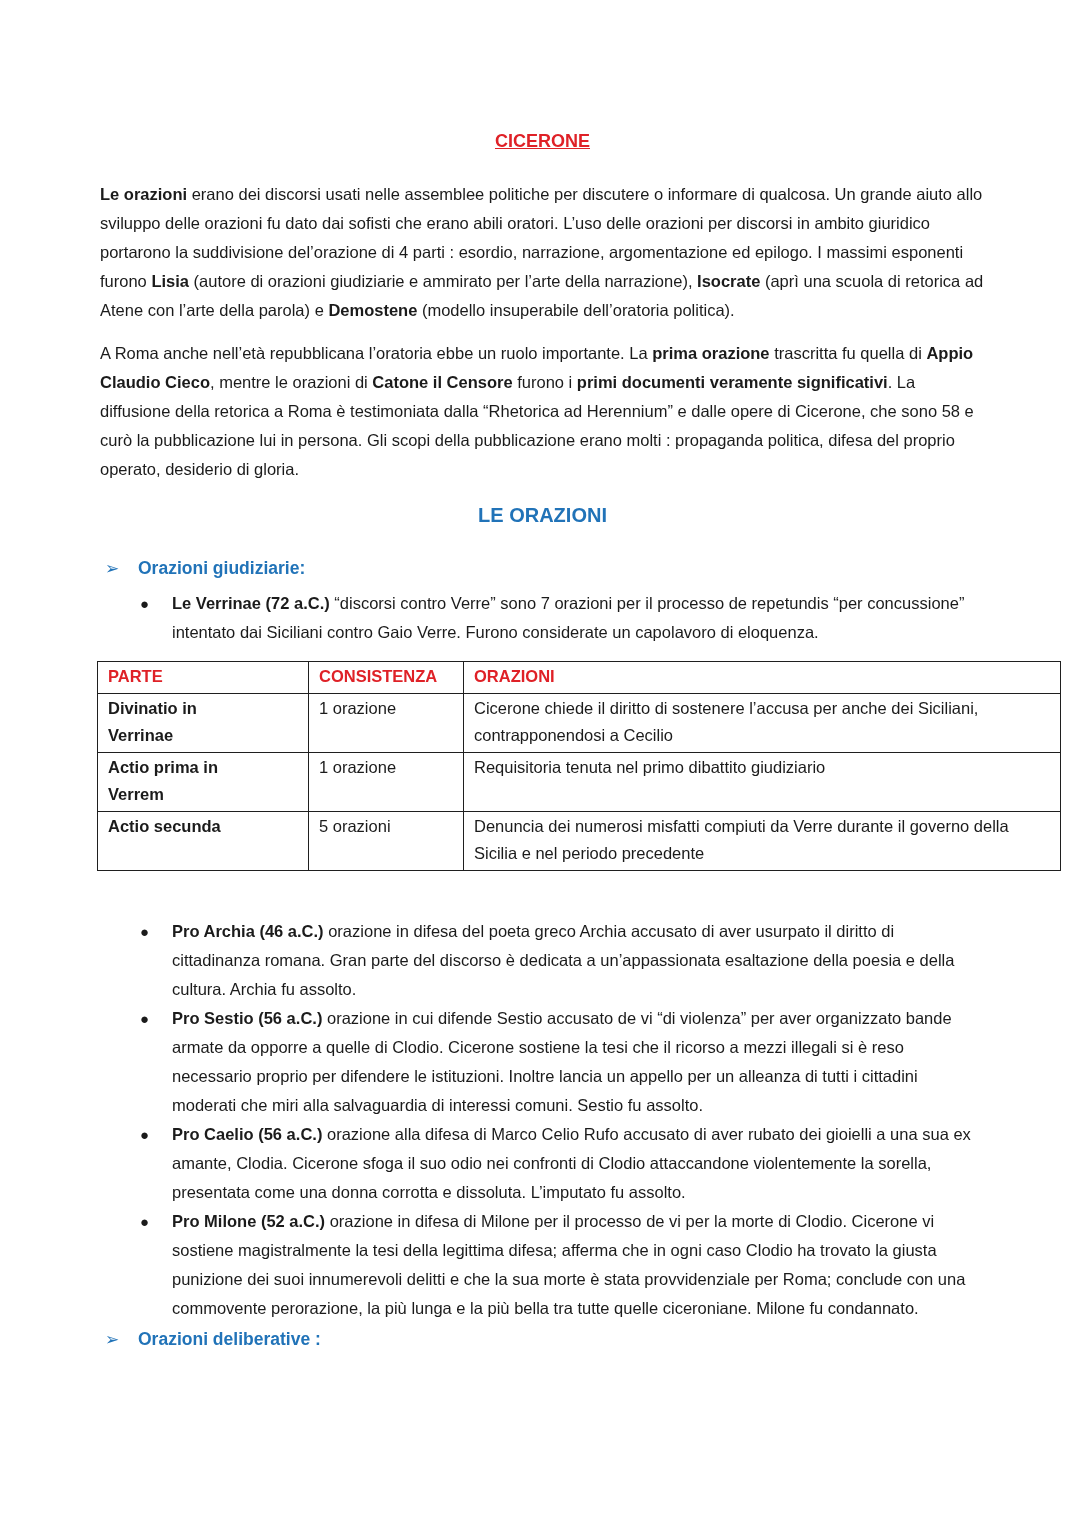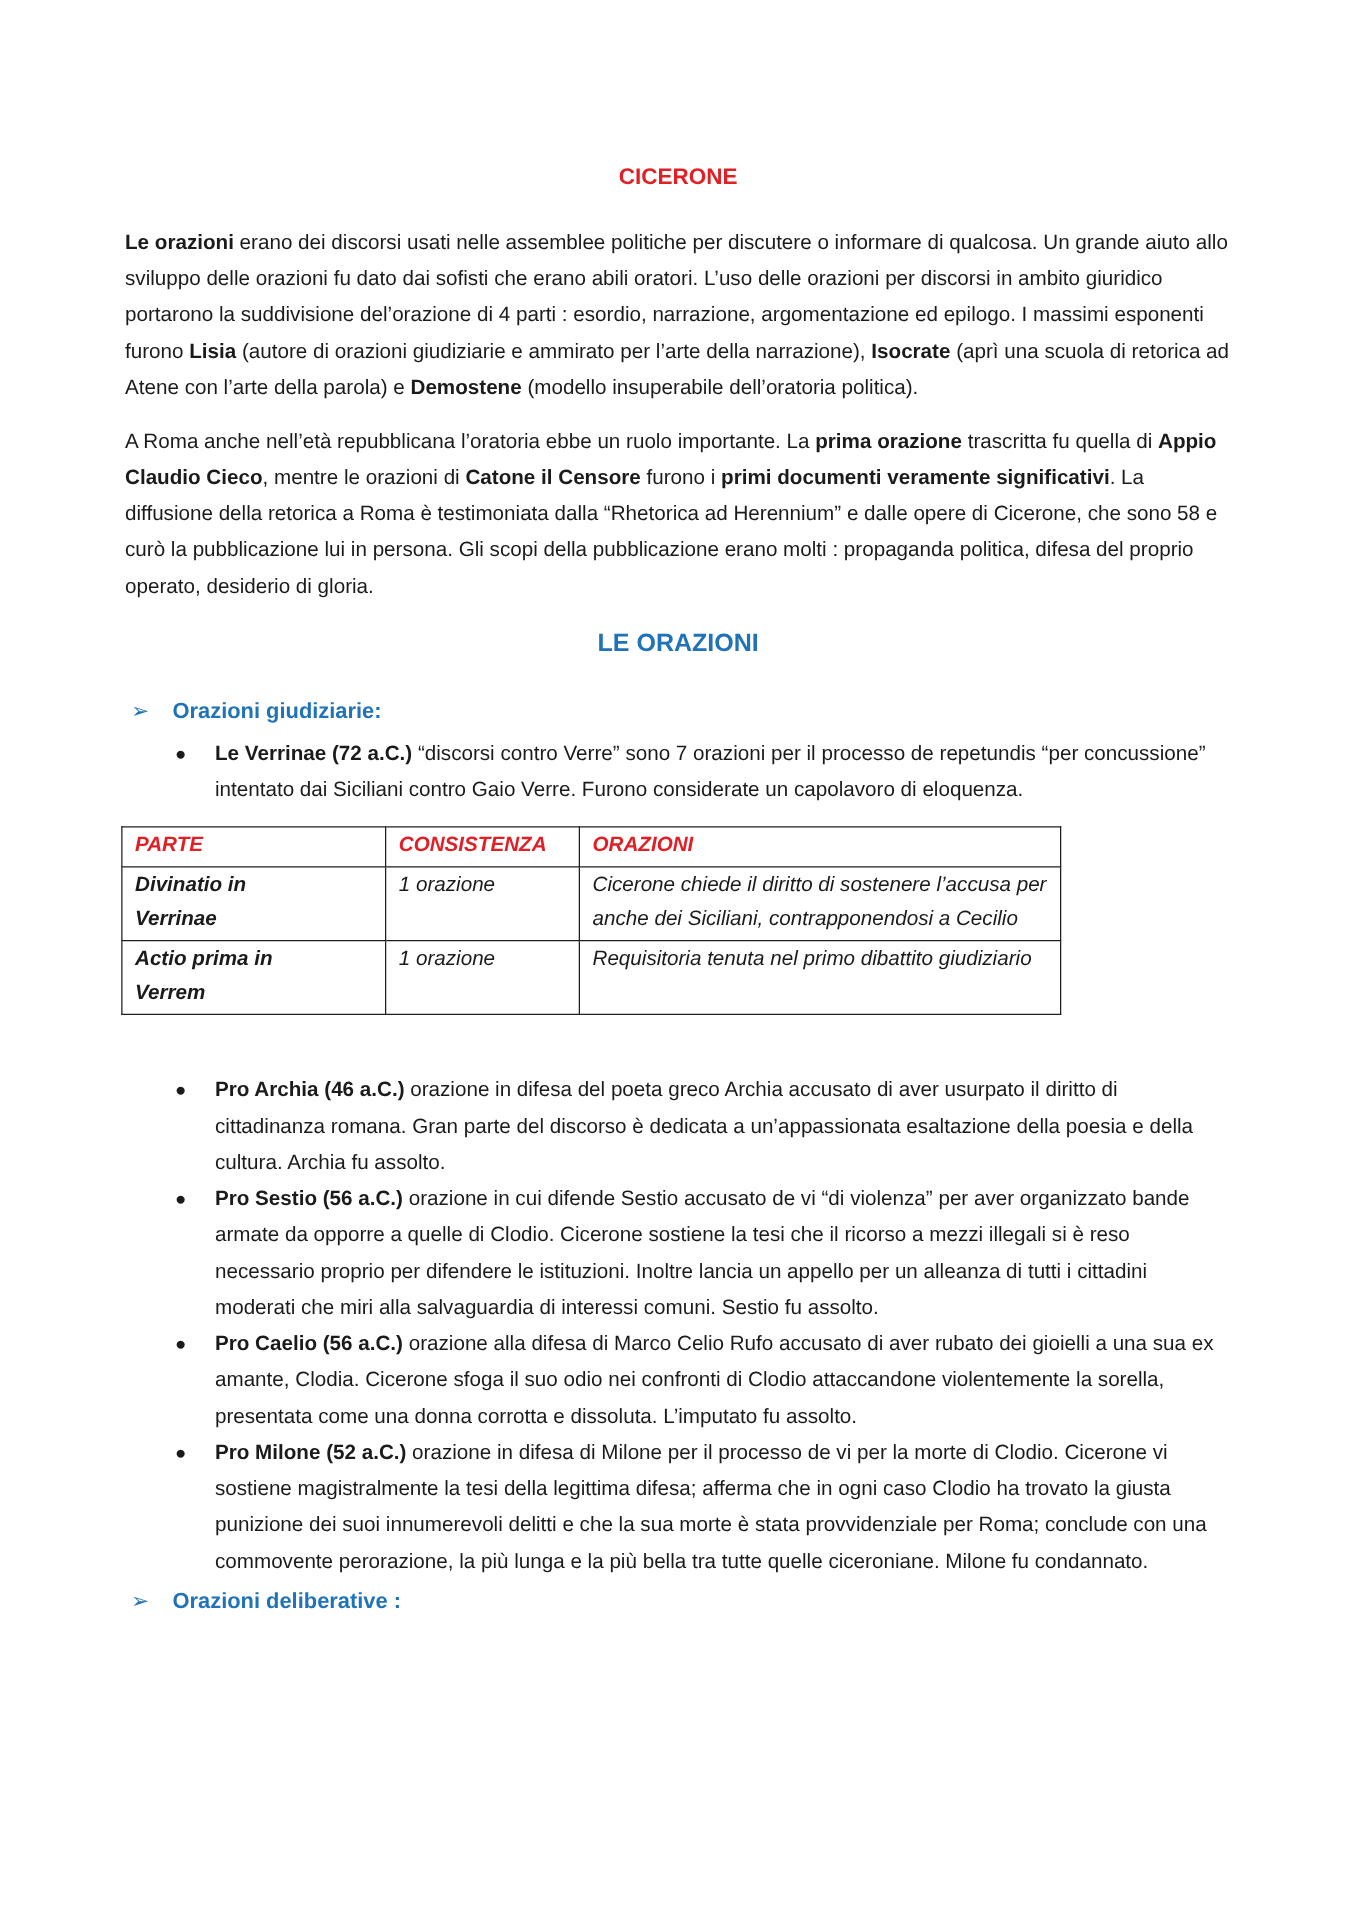"CICERONE" h1.doc-title { text-decoration: none -> underline }
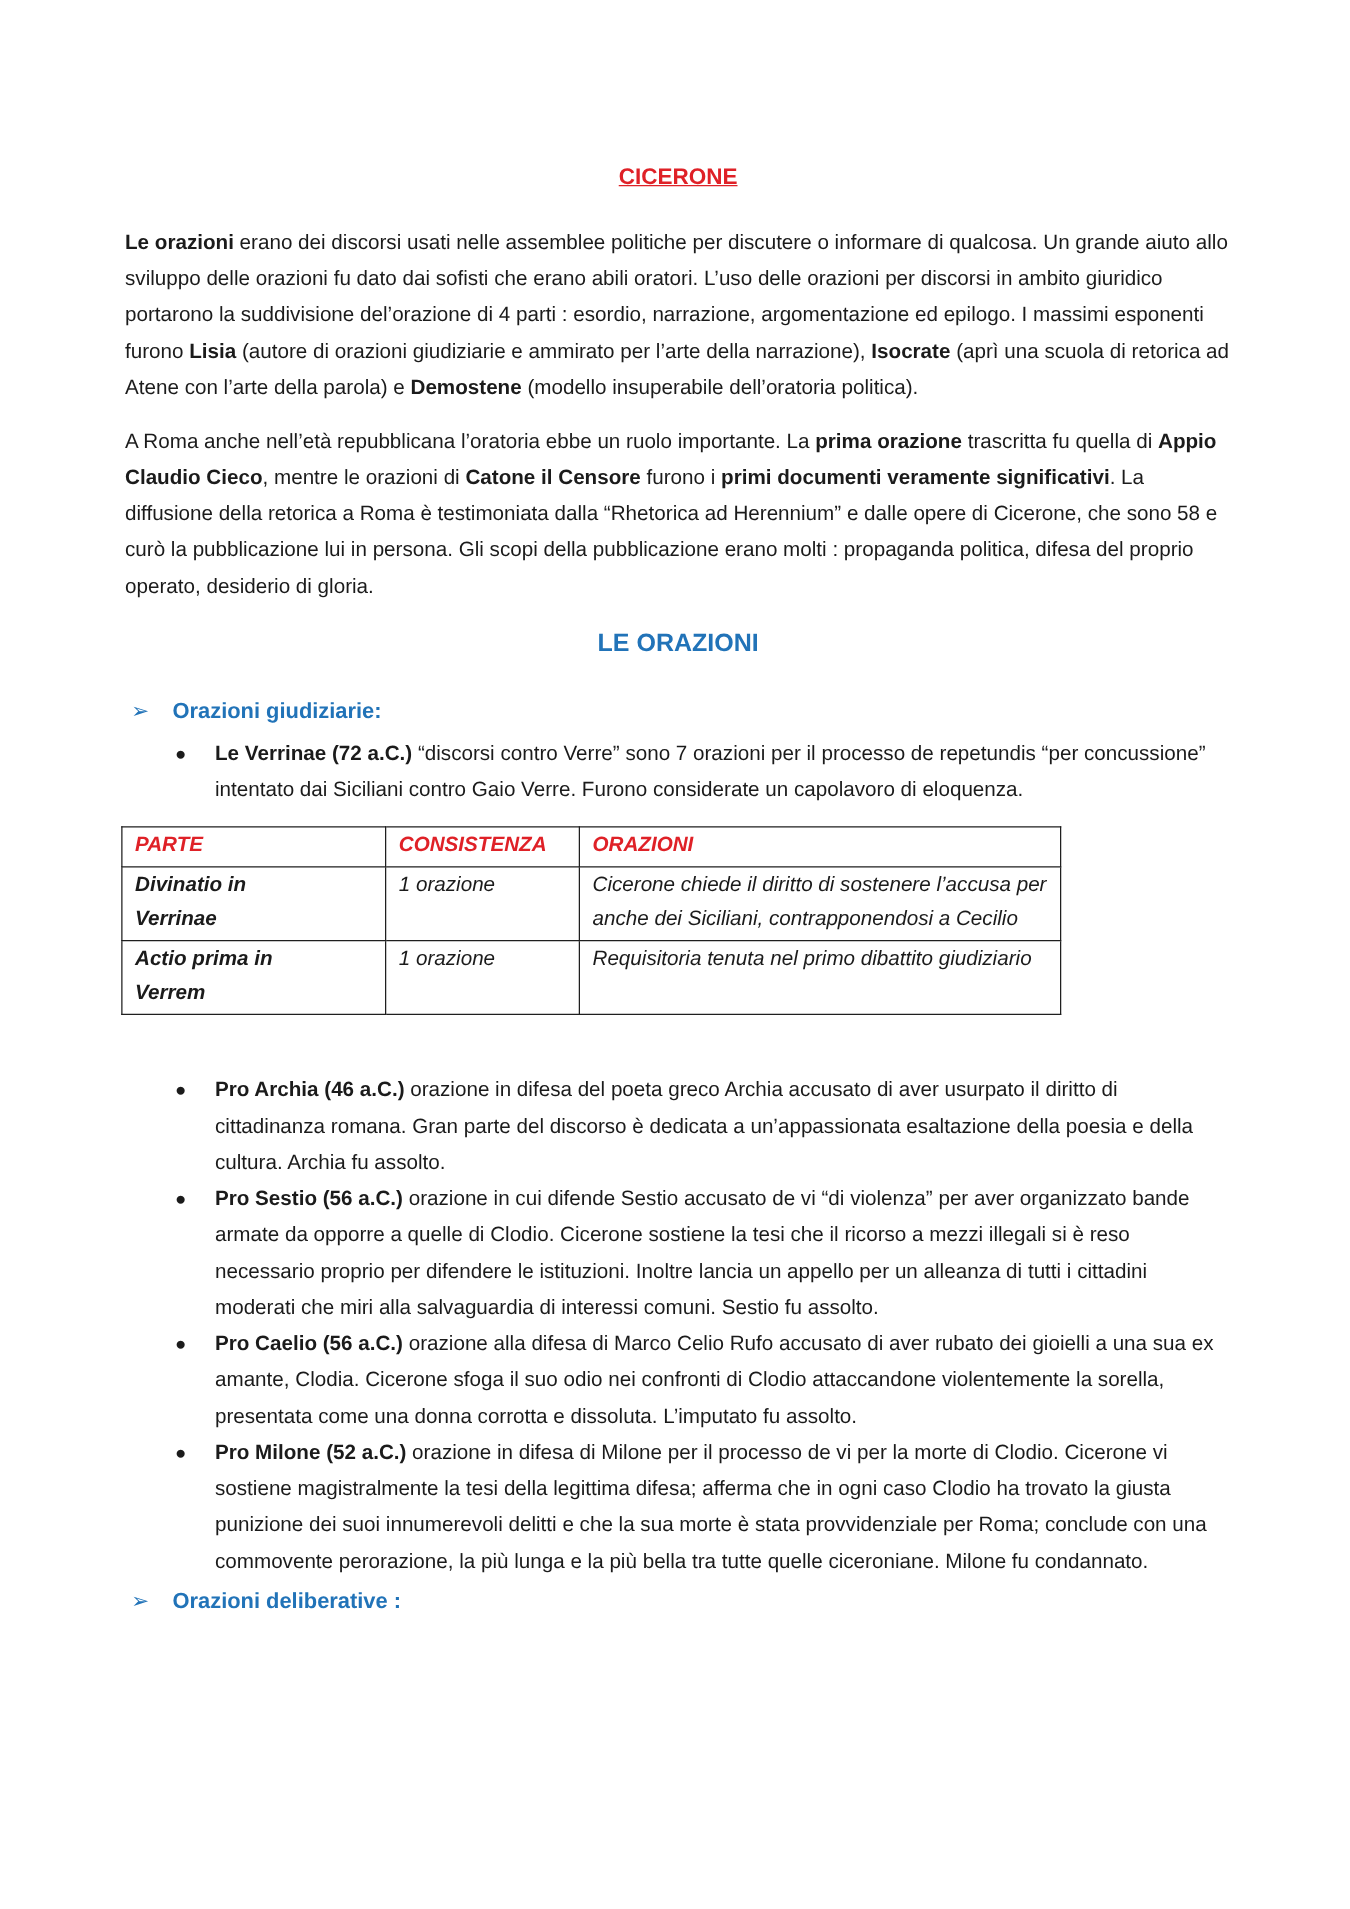"PARTE" table.doc-table { font-style: italic -> none; width: 752px -> 964px }
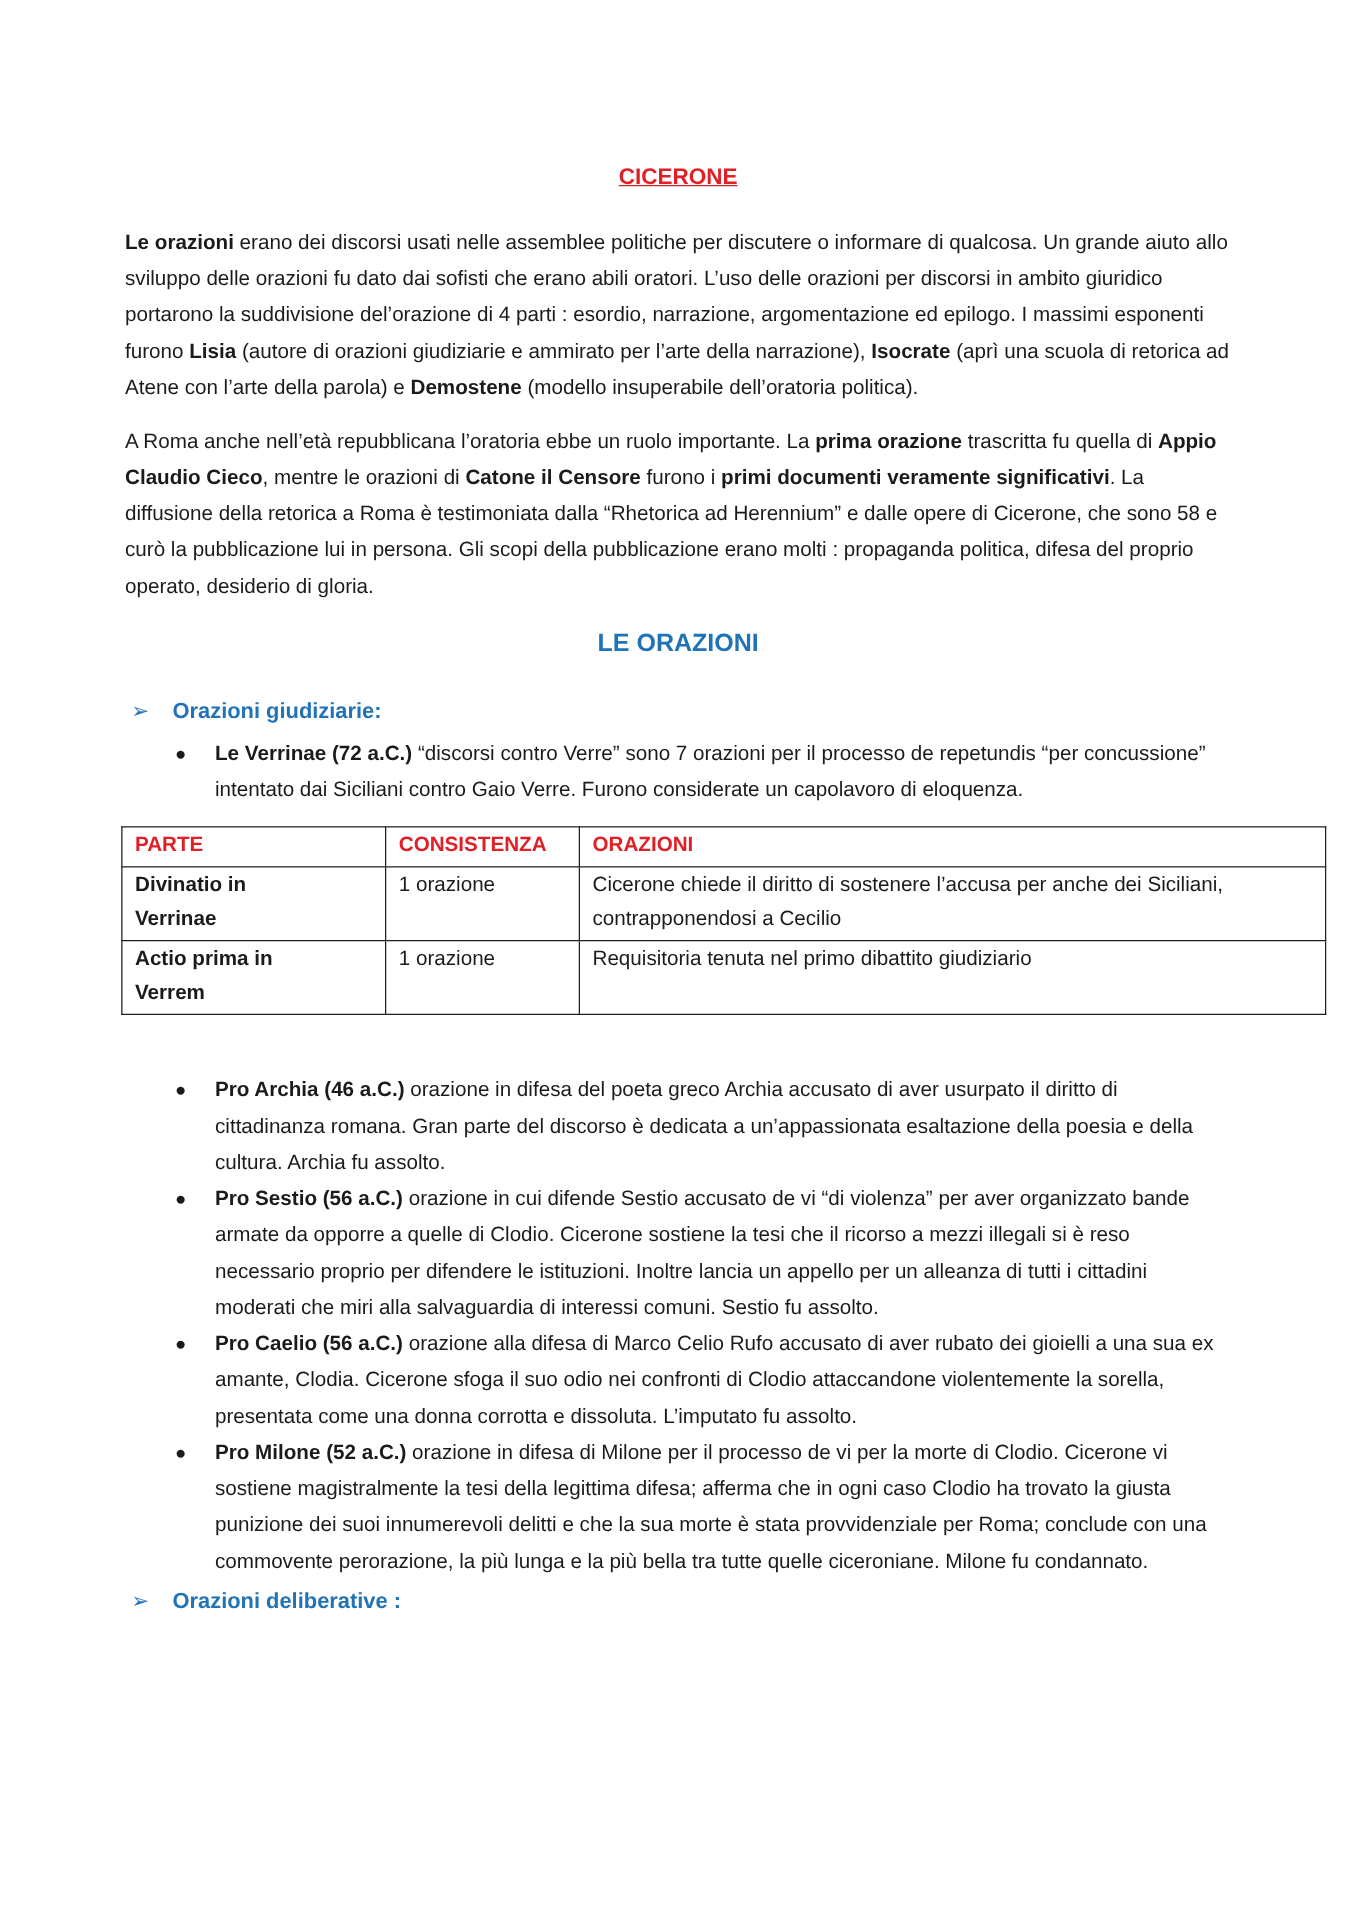"Actio secunda" tr.row-tall { html: none -> <tr> <td>Actio secunda</td> <td>5 orazioni</td> <td>Denuncia dei numerosi misfatti compiuti da Verre durante il governo della Sicilia e nel periodo precedente</td> </tr> }
